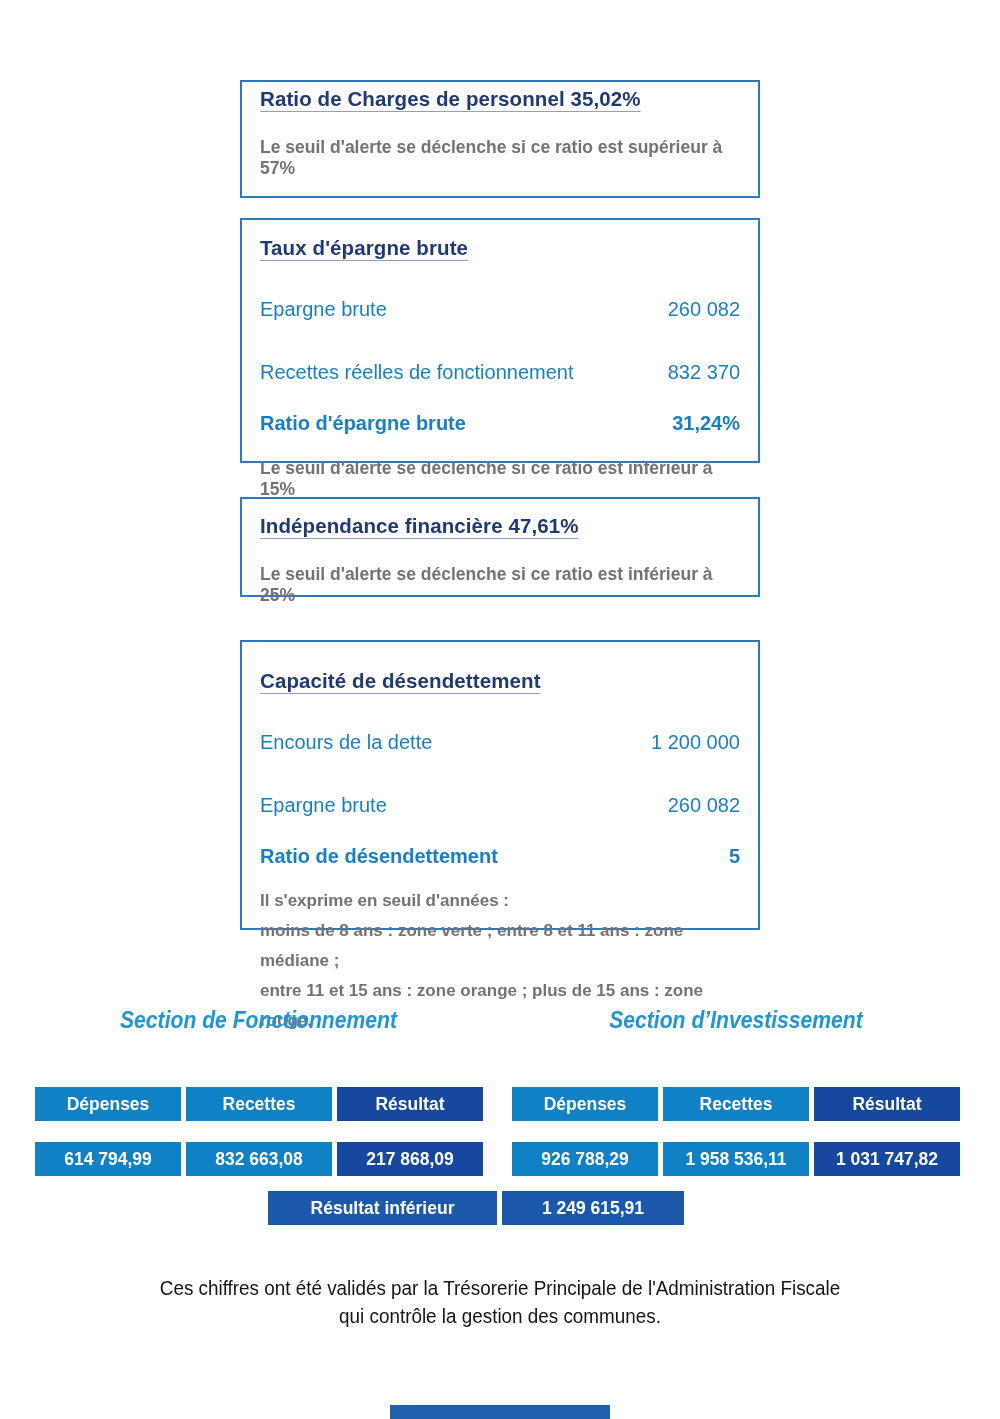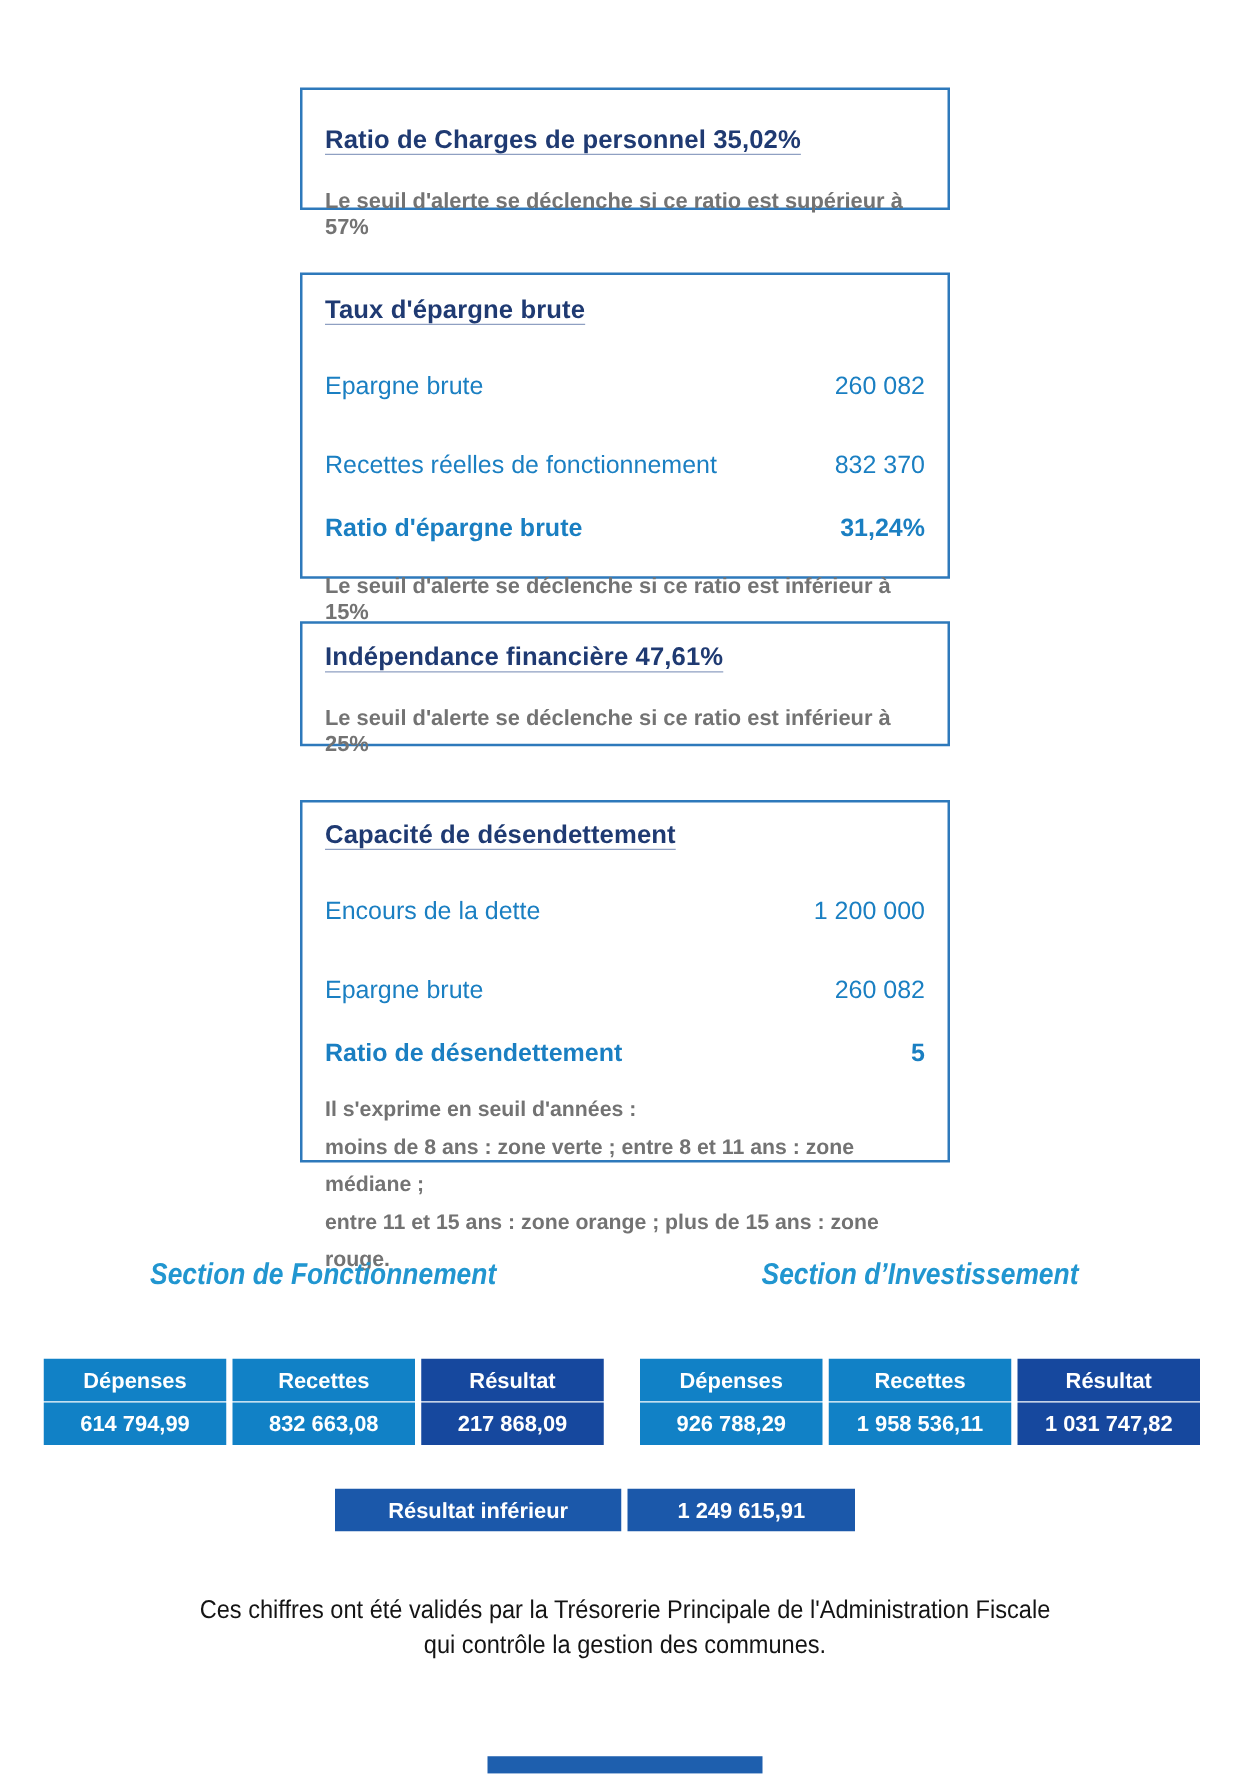"Ratio de Charges de personnel" #box1 { height: 98px -> 118px; padding-top: 28px -> 5px; top: 70px -> 80px }
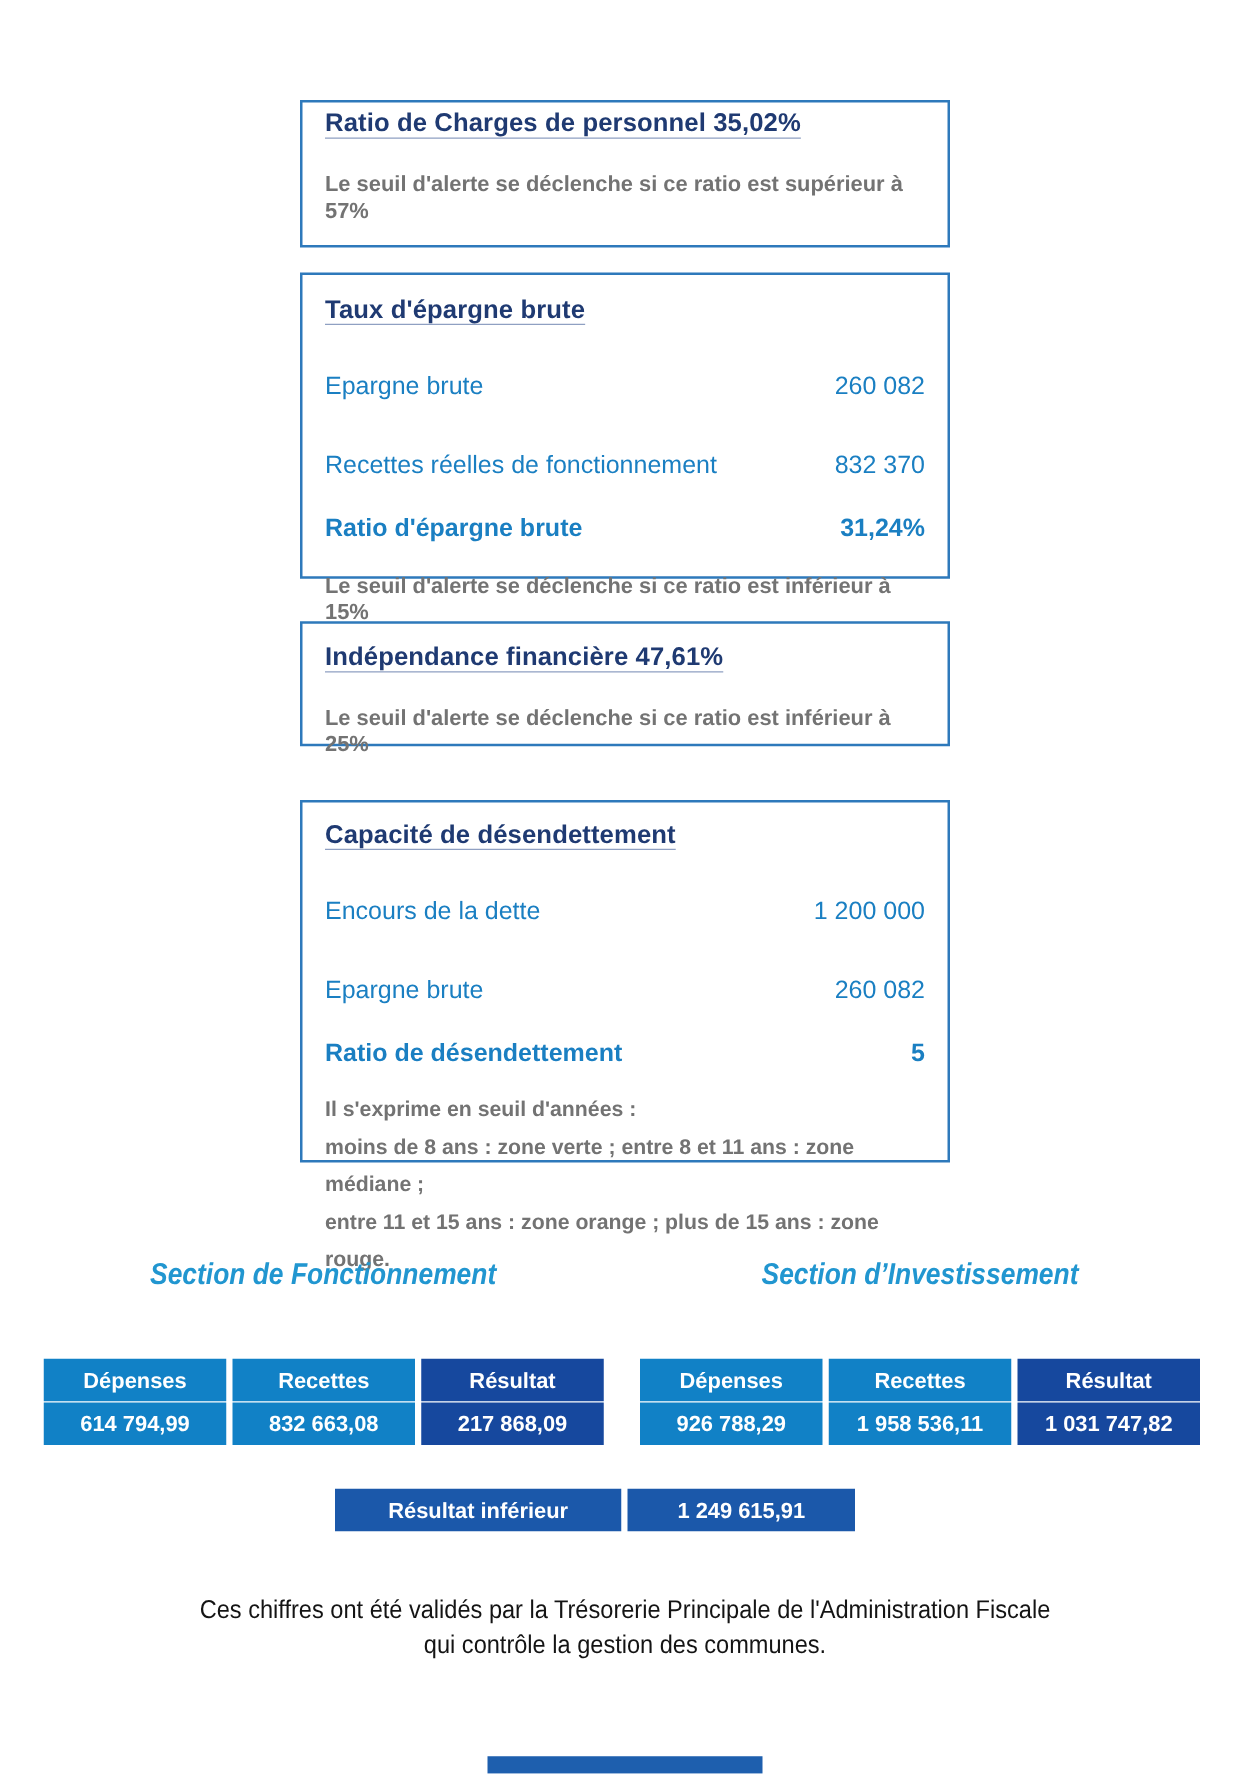"Capacité de désendettement" #box4 { padding-top: 14px -> 27px }
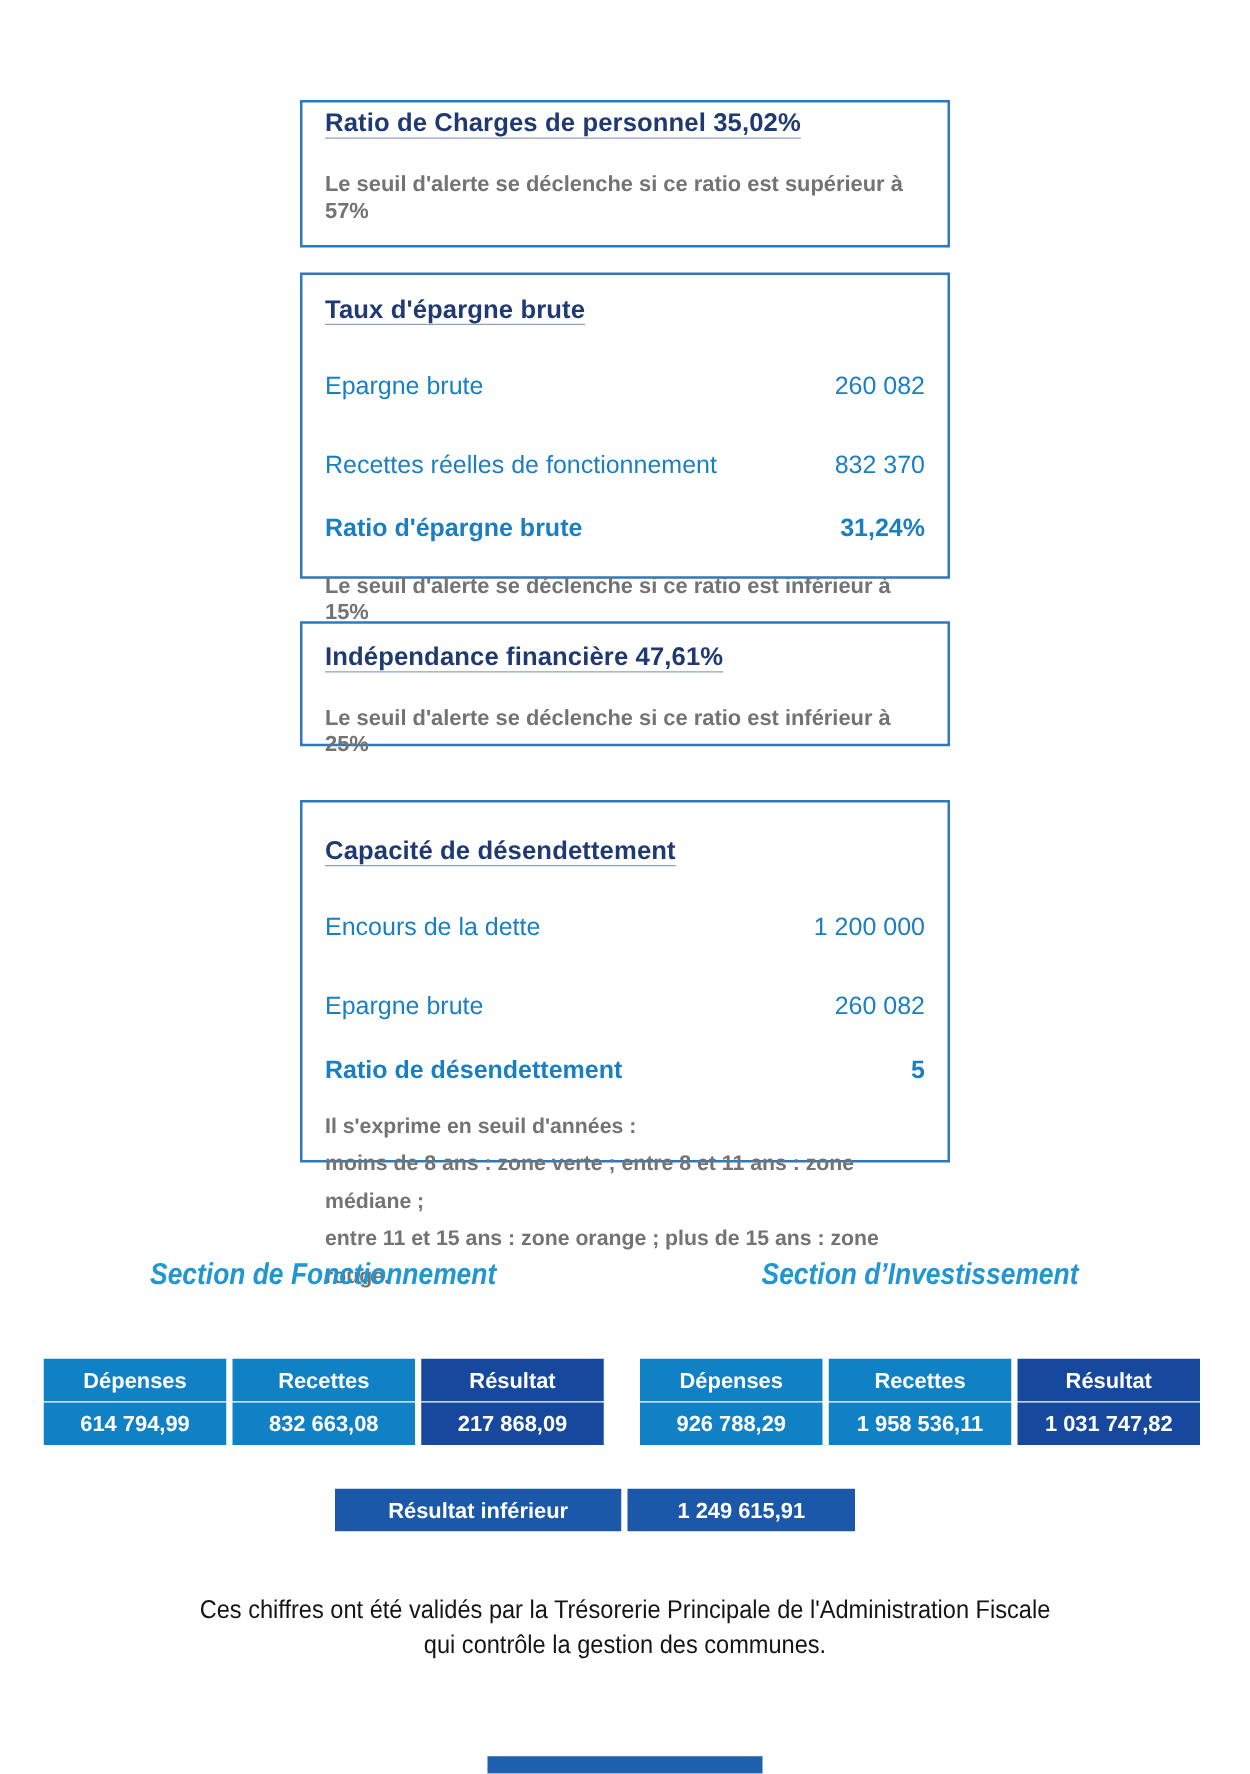"Dépenses" .fin-table { gap: 1px 5px -> 21px 5px }
